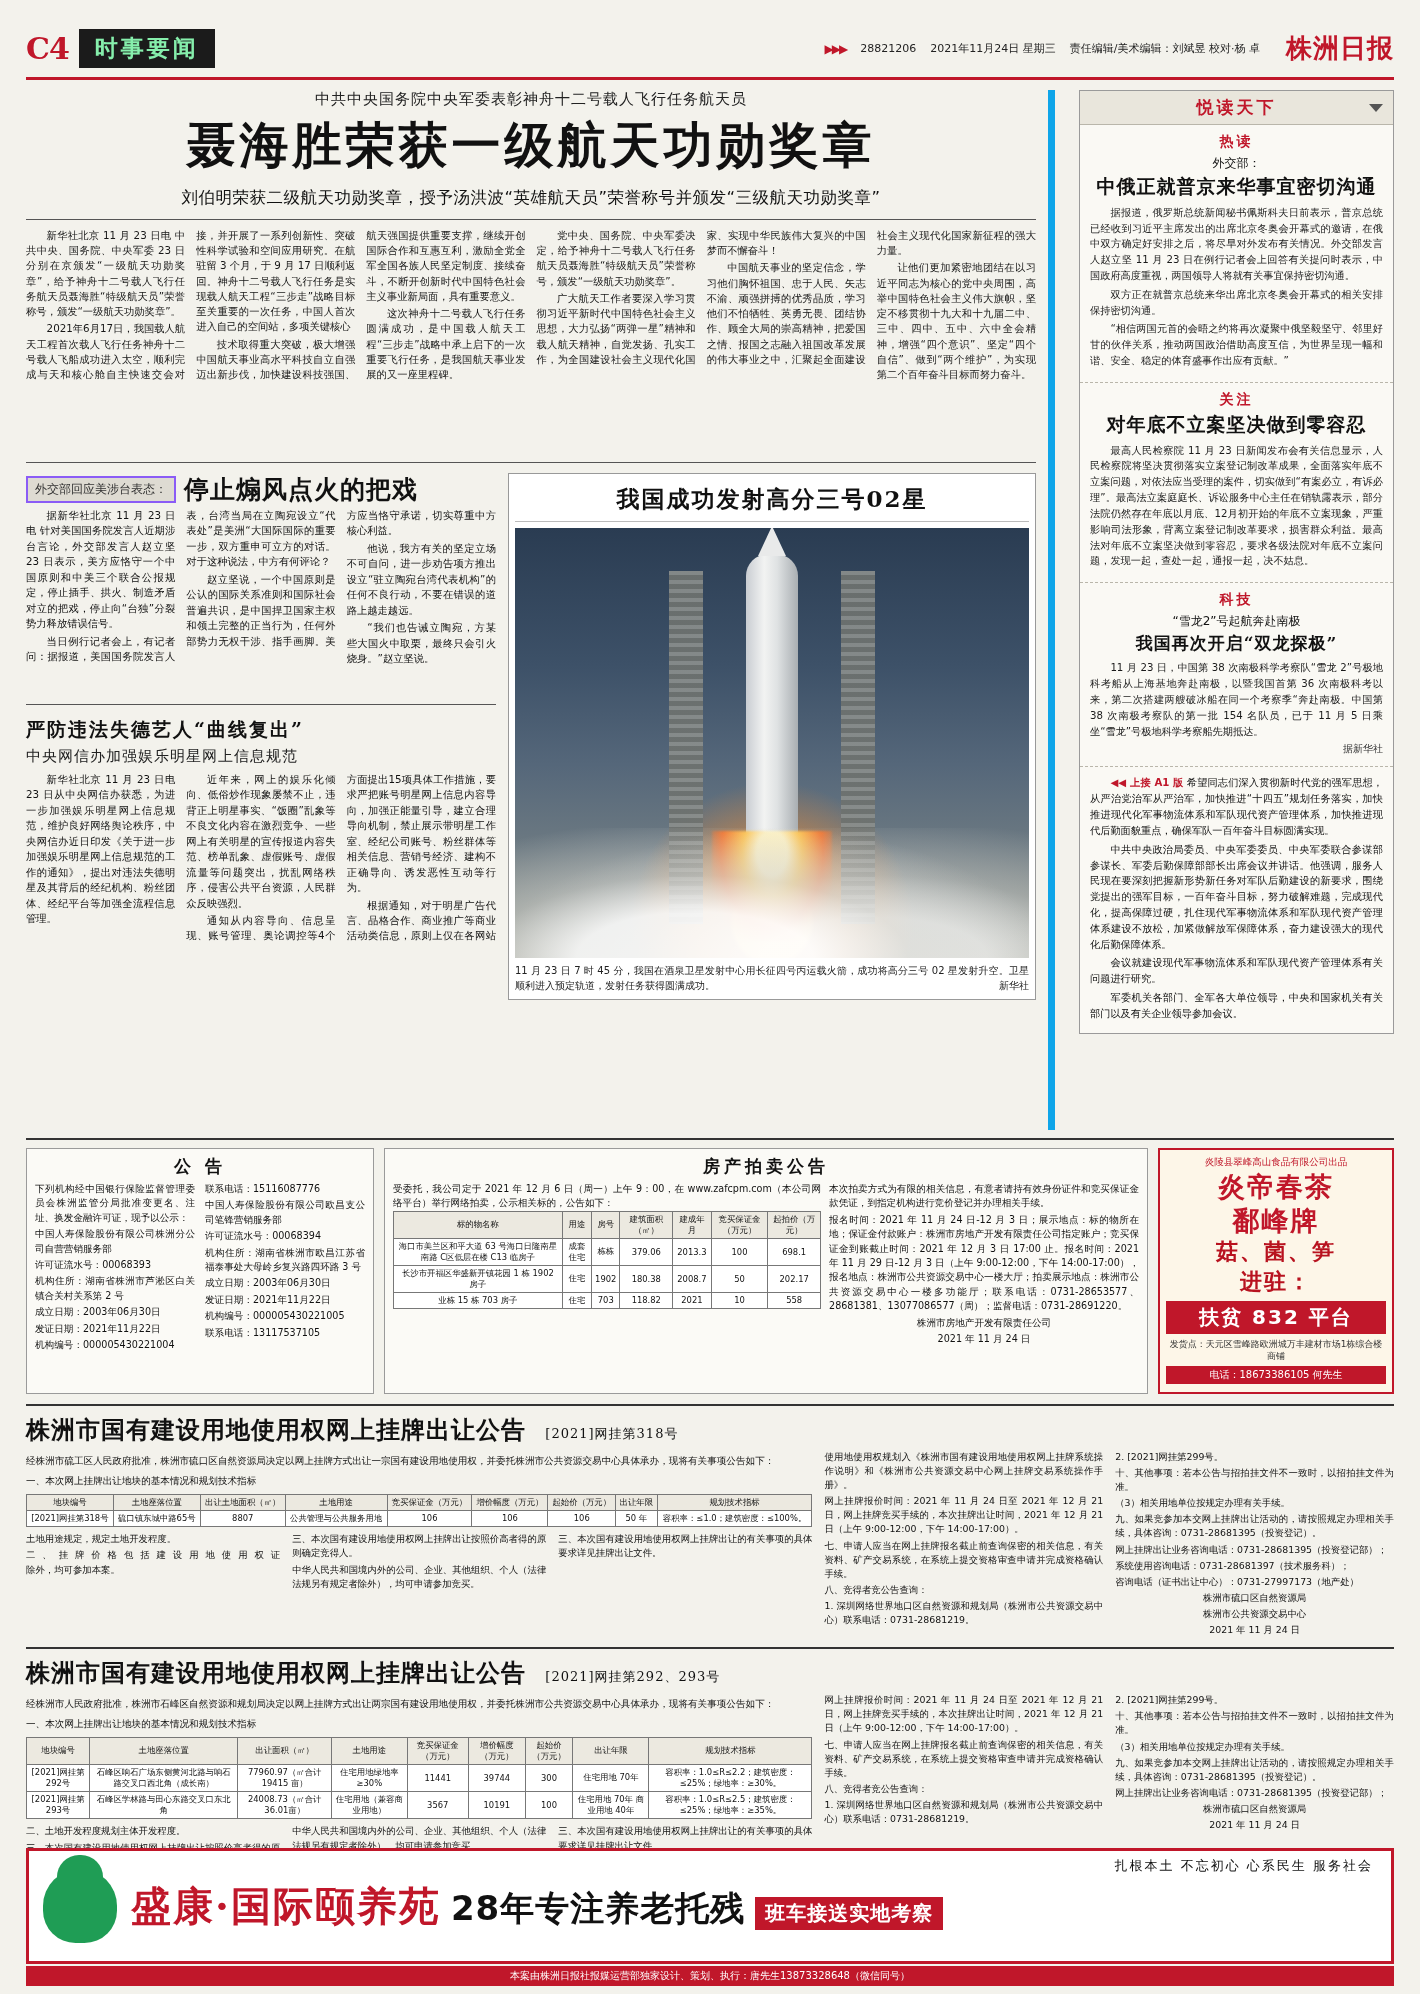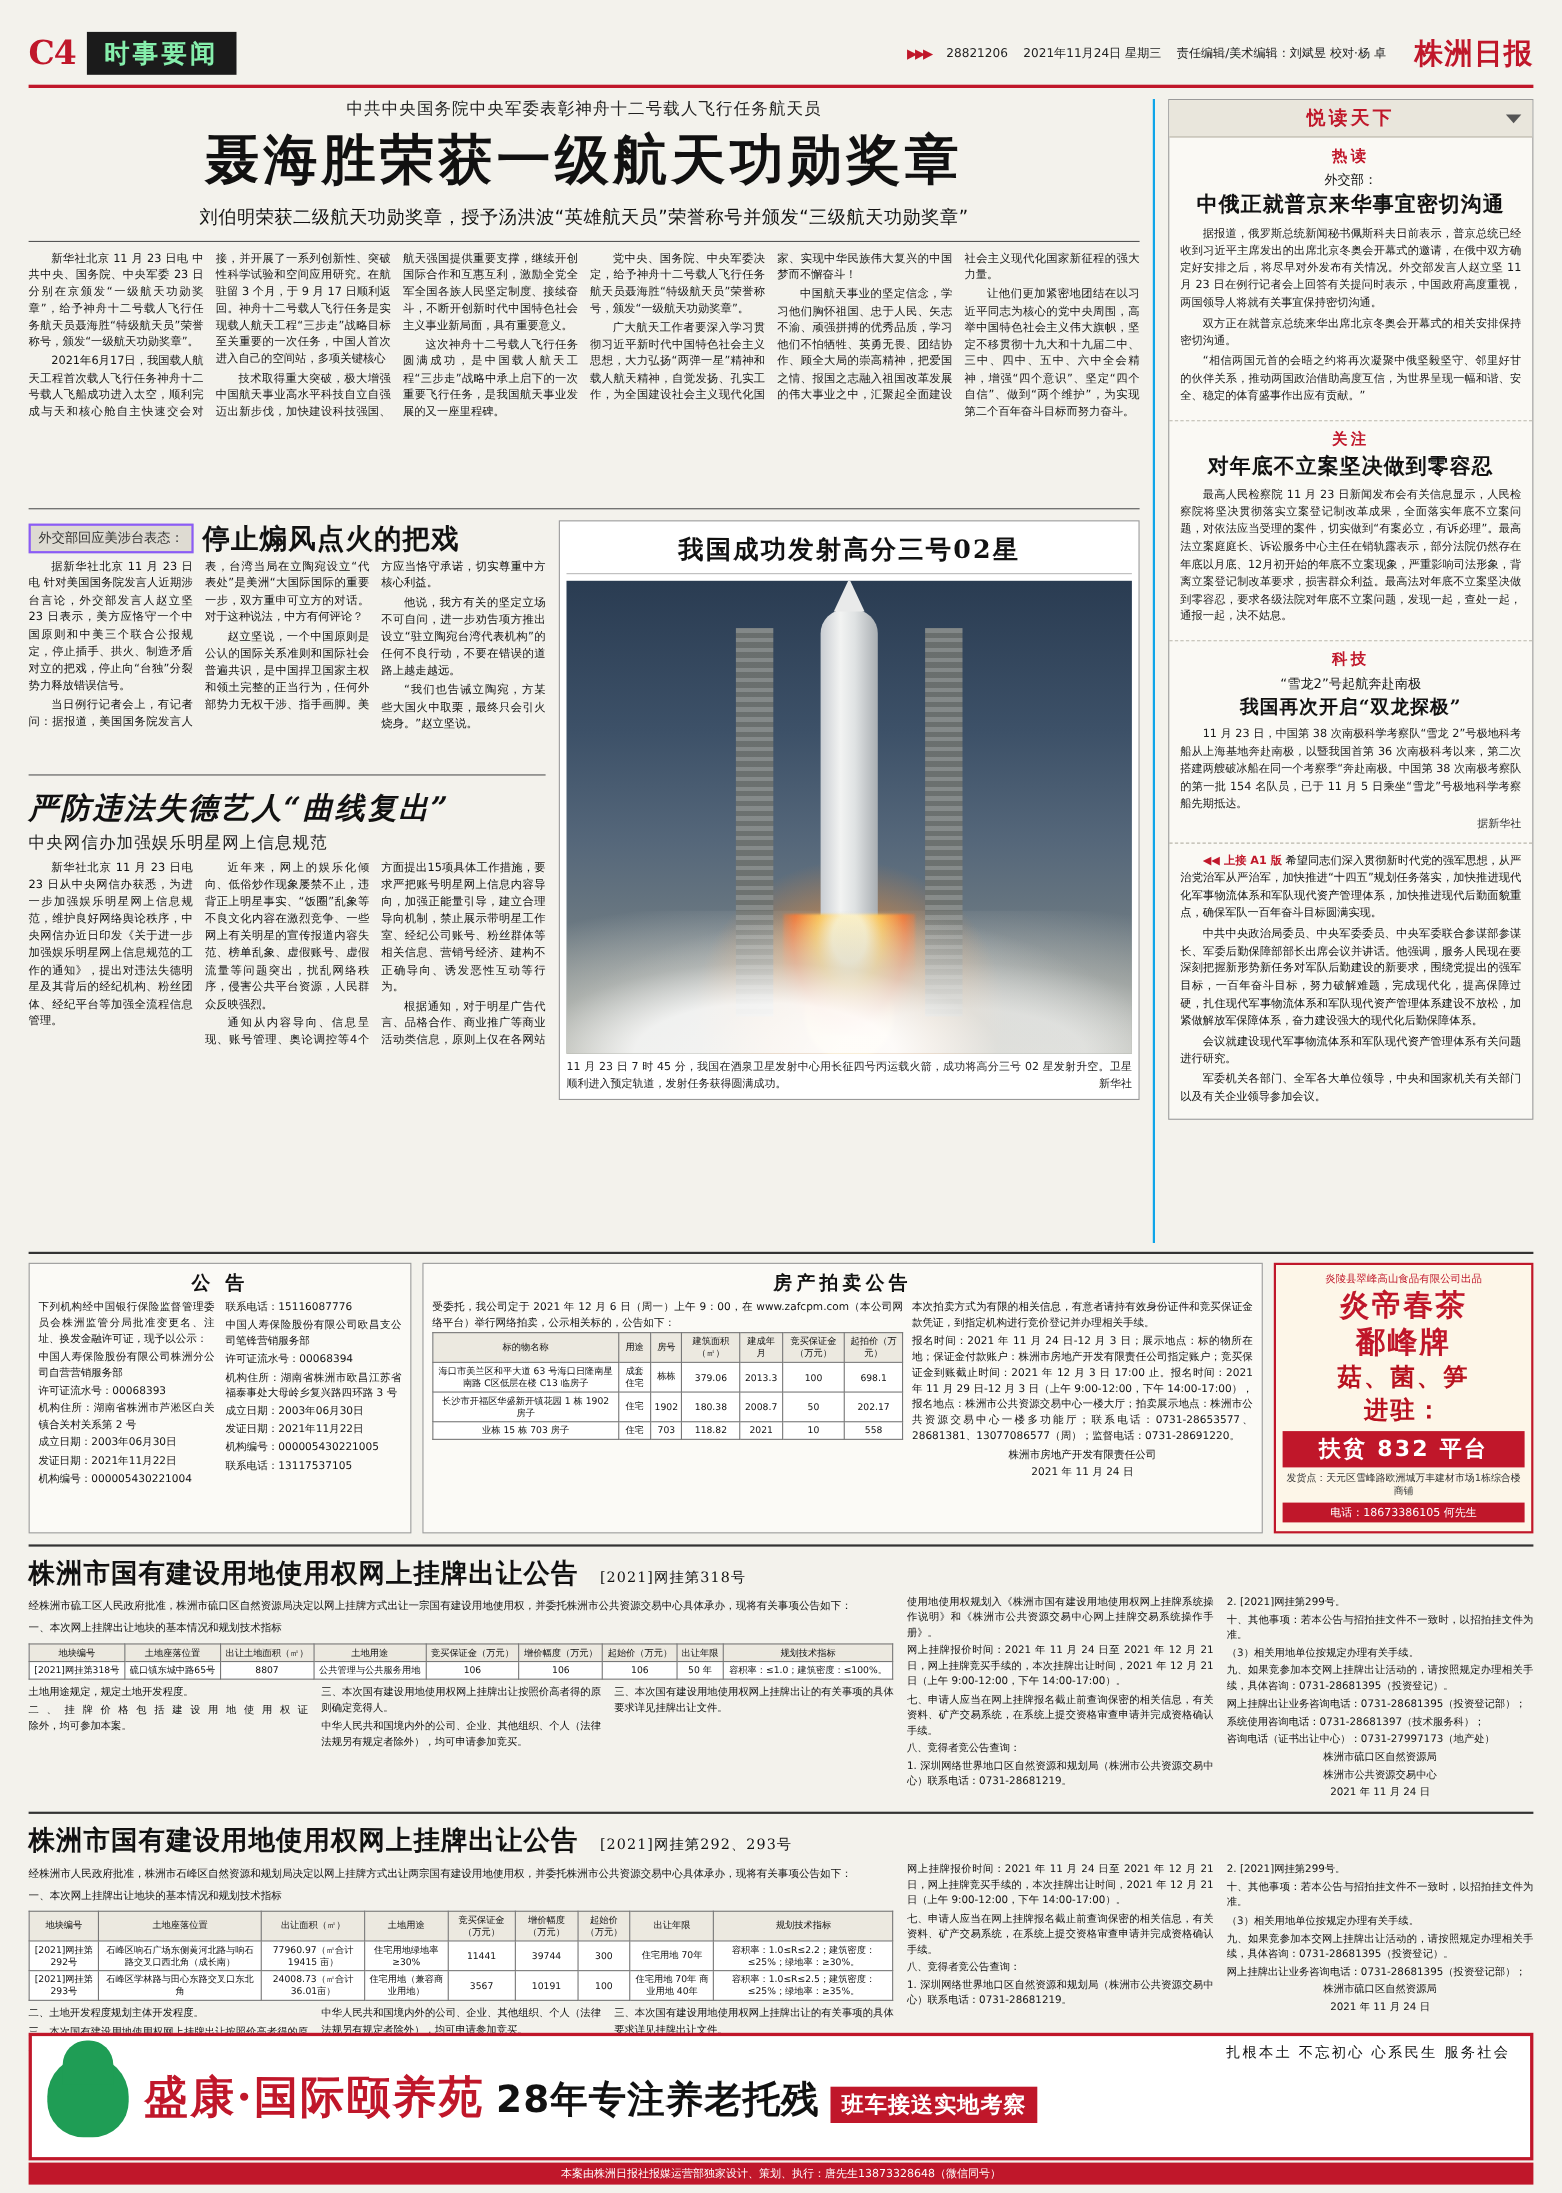"悦读天下" .col-side { border-left: 2px solid #0ea5e9 -> 7px solid #0ea5e9; padding-left: 12px -> 24px }
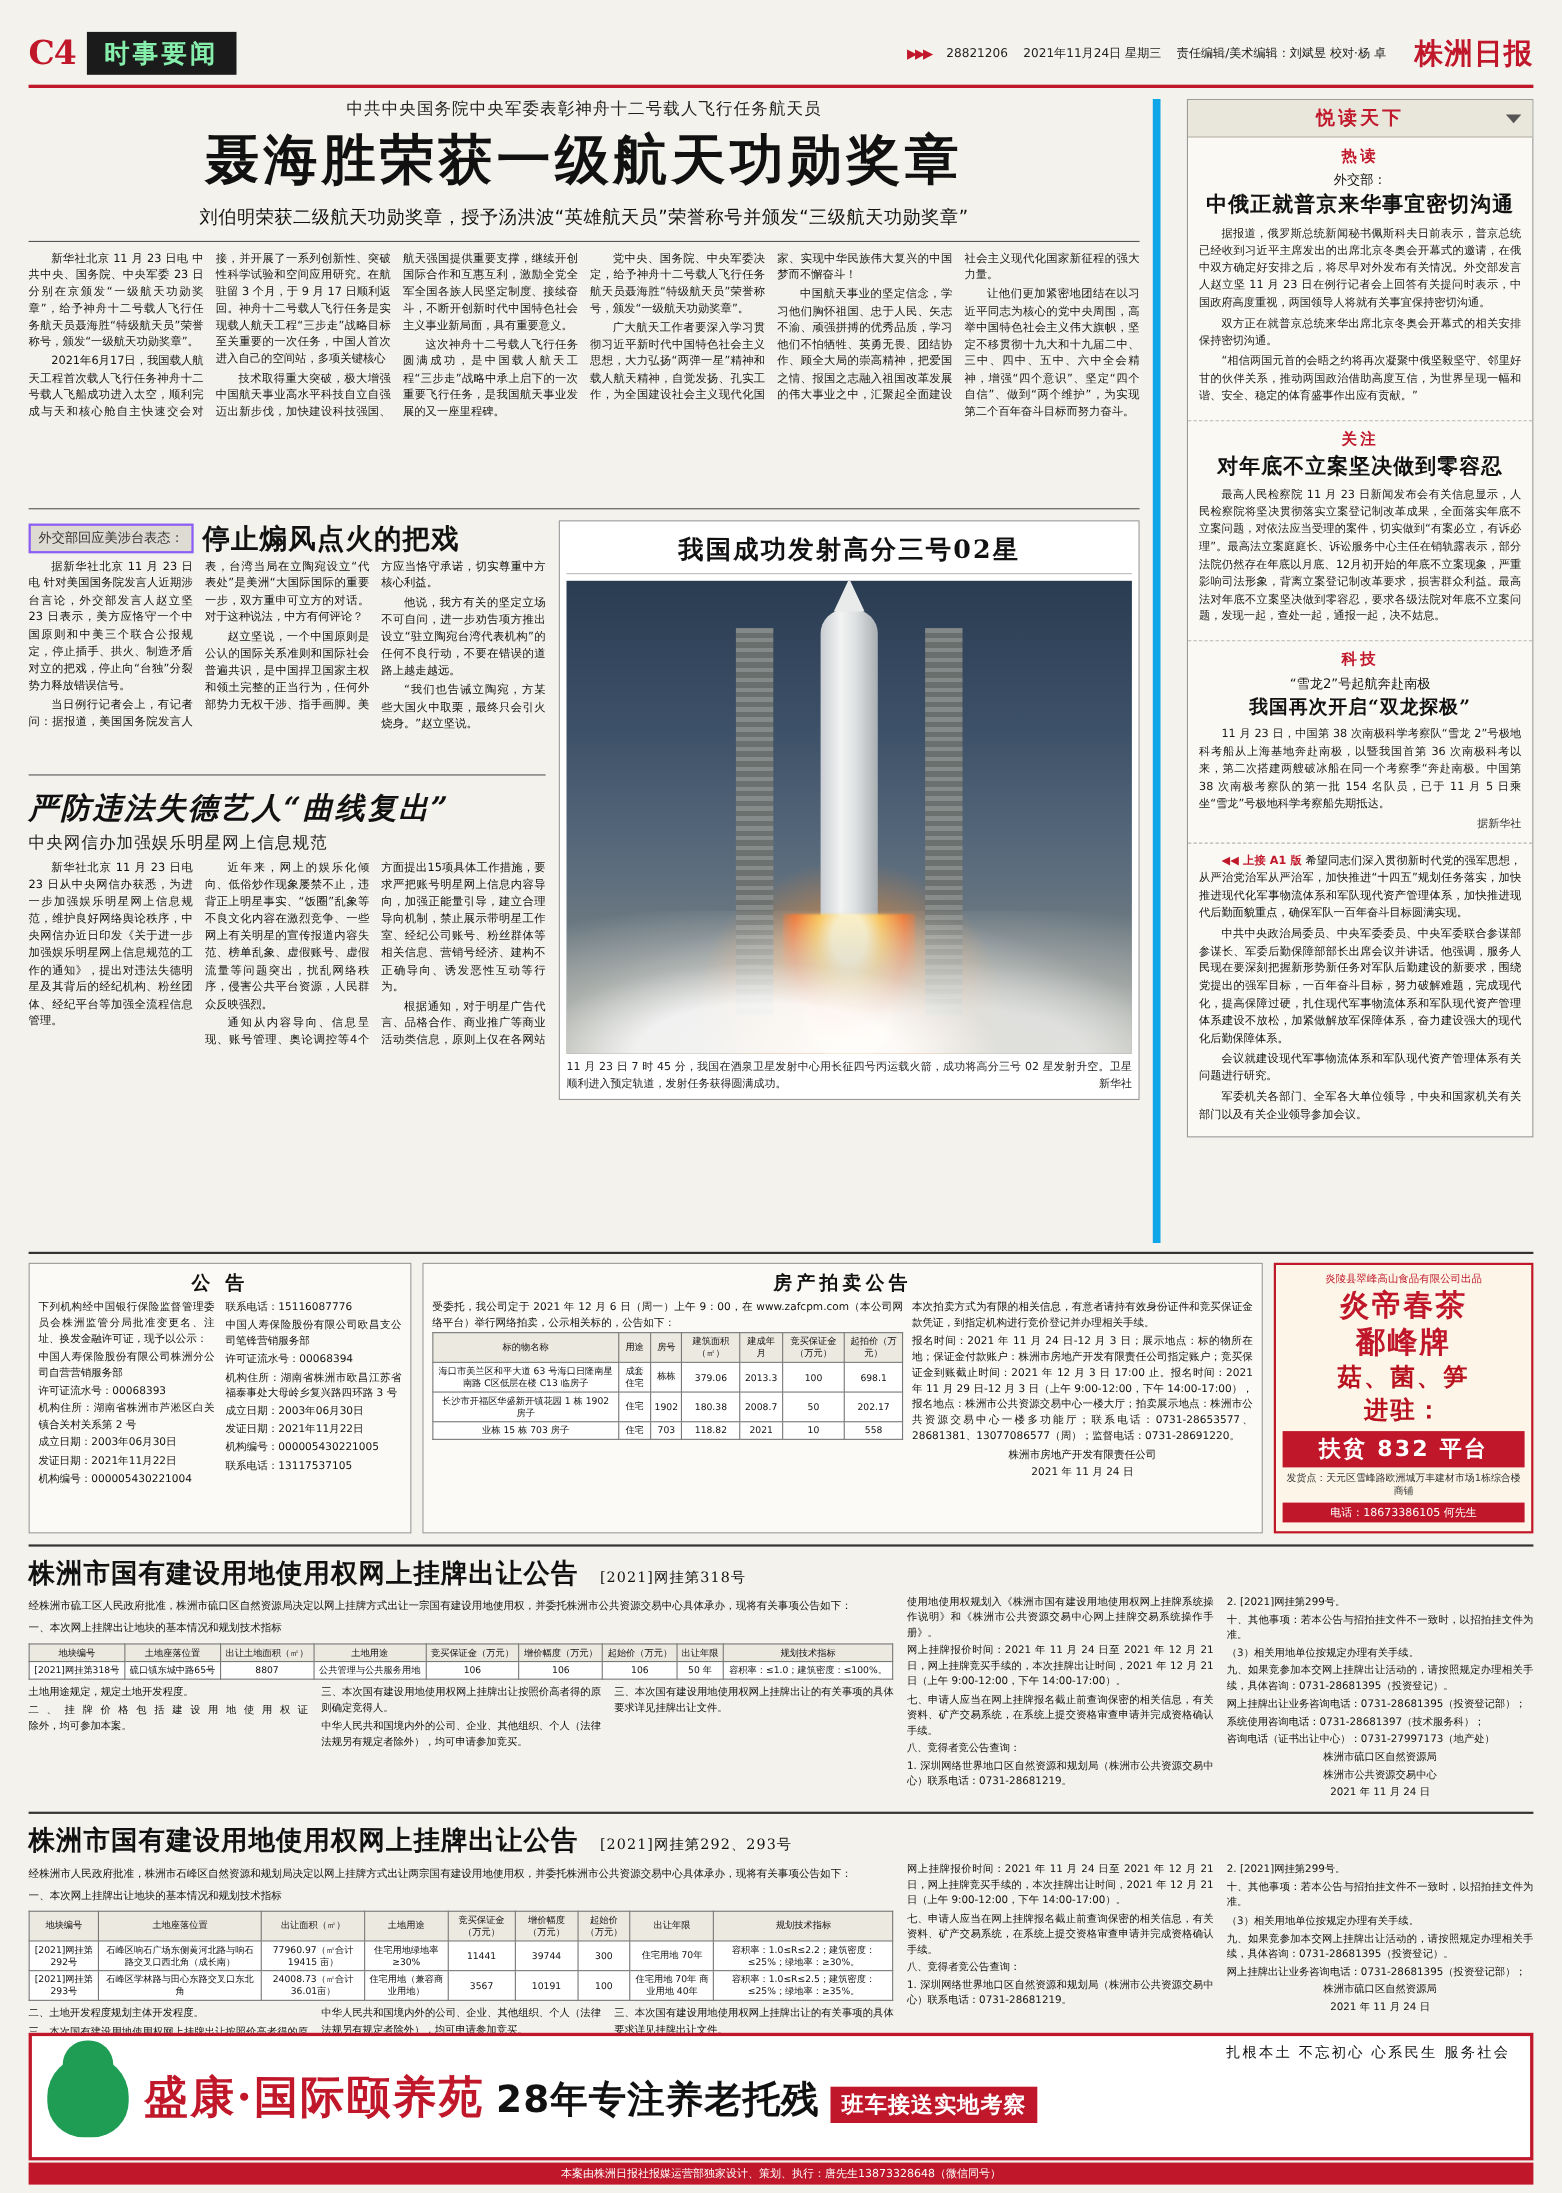"严防违法失德艺人“曲线复出”" .sec-head-lg { font-size: 27px -> 19px; font-style: italic -> none }
